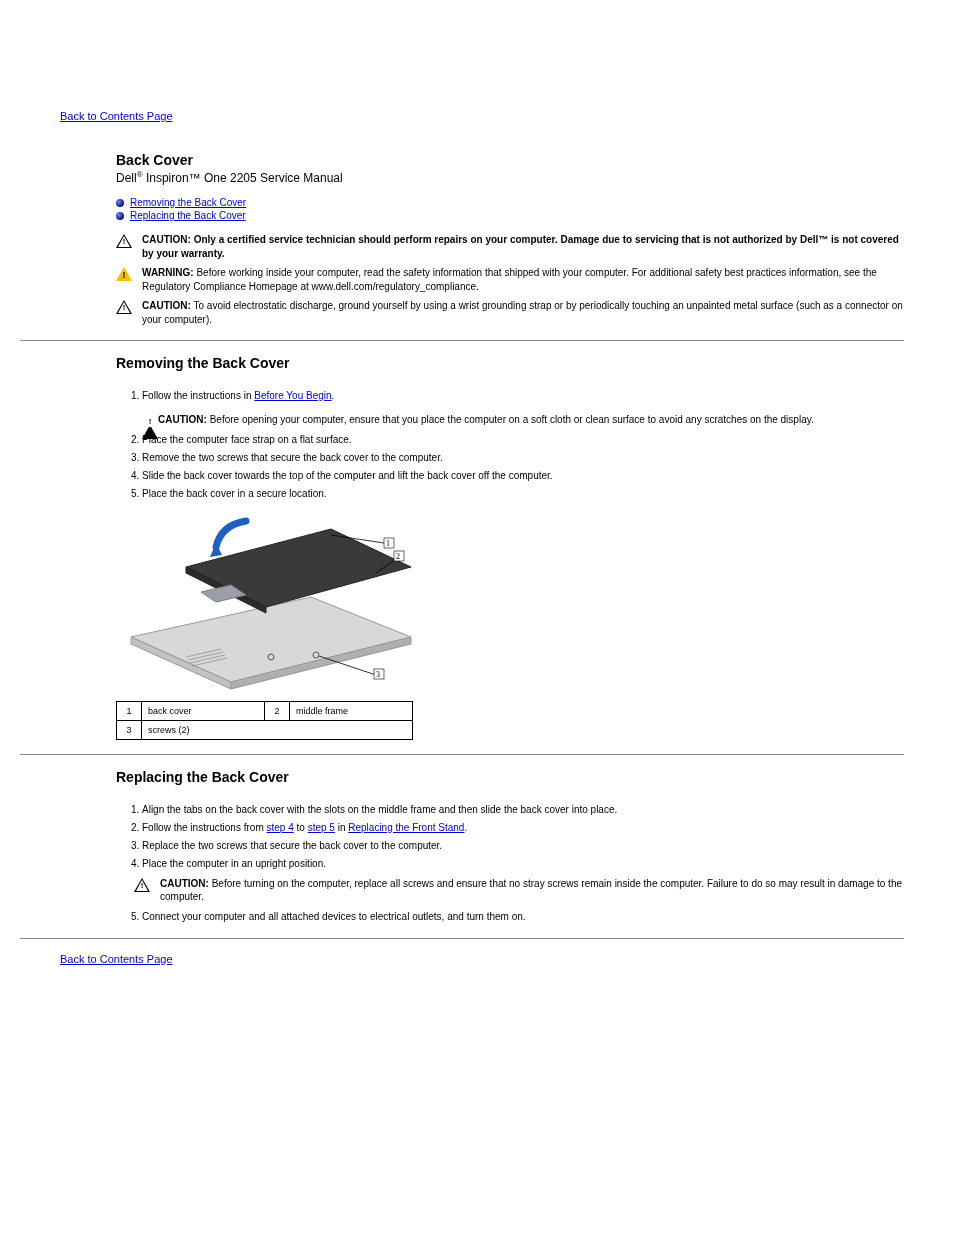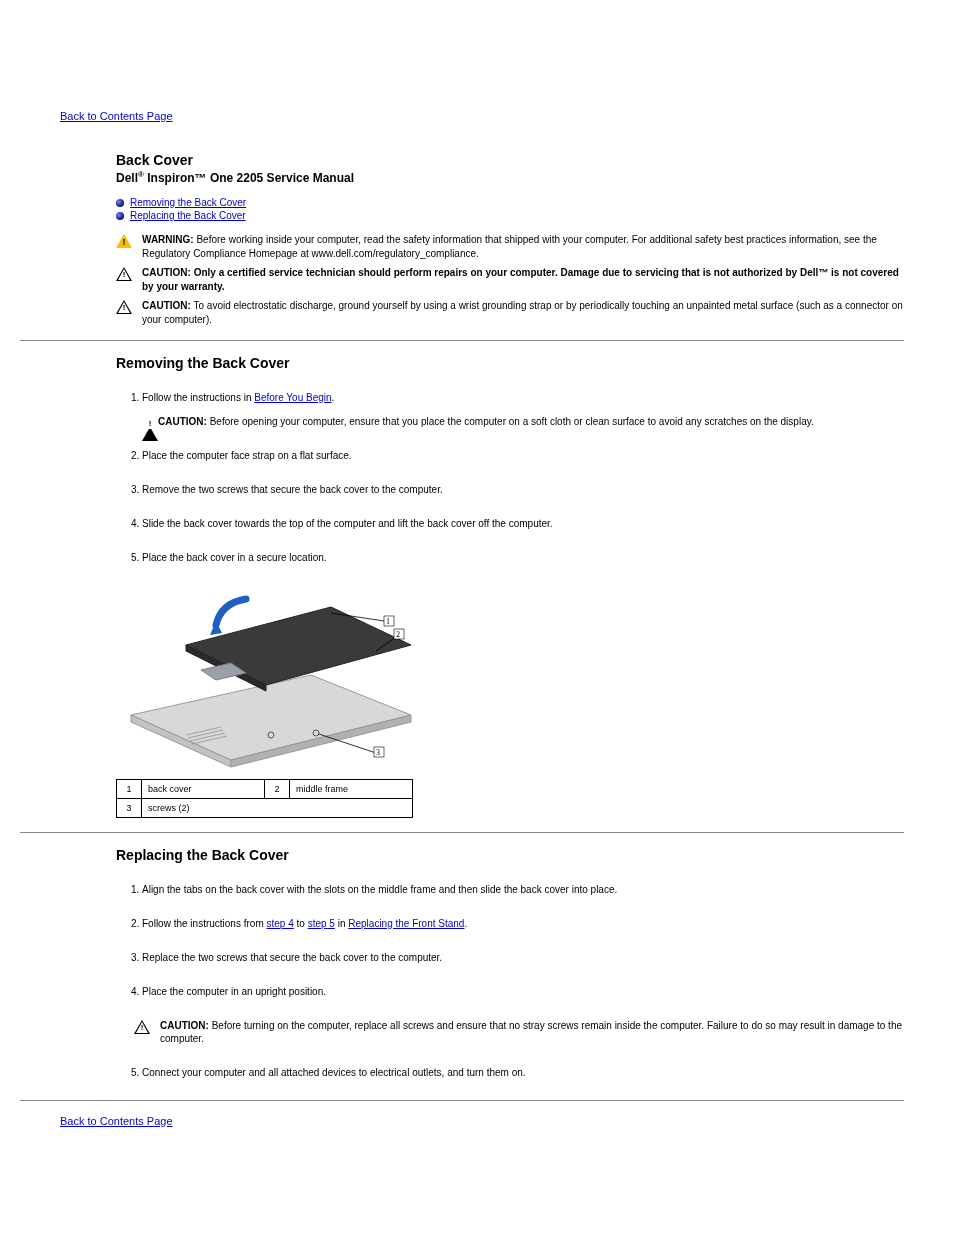"Dell® Inspiron™ One 2205 Service" .doc-subtitle { font-weight: bold -> normal }
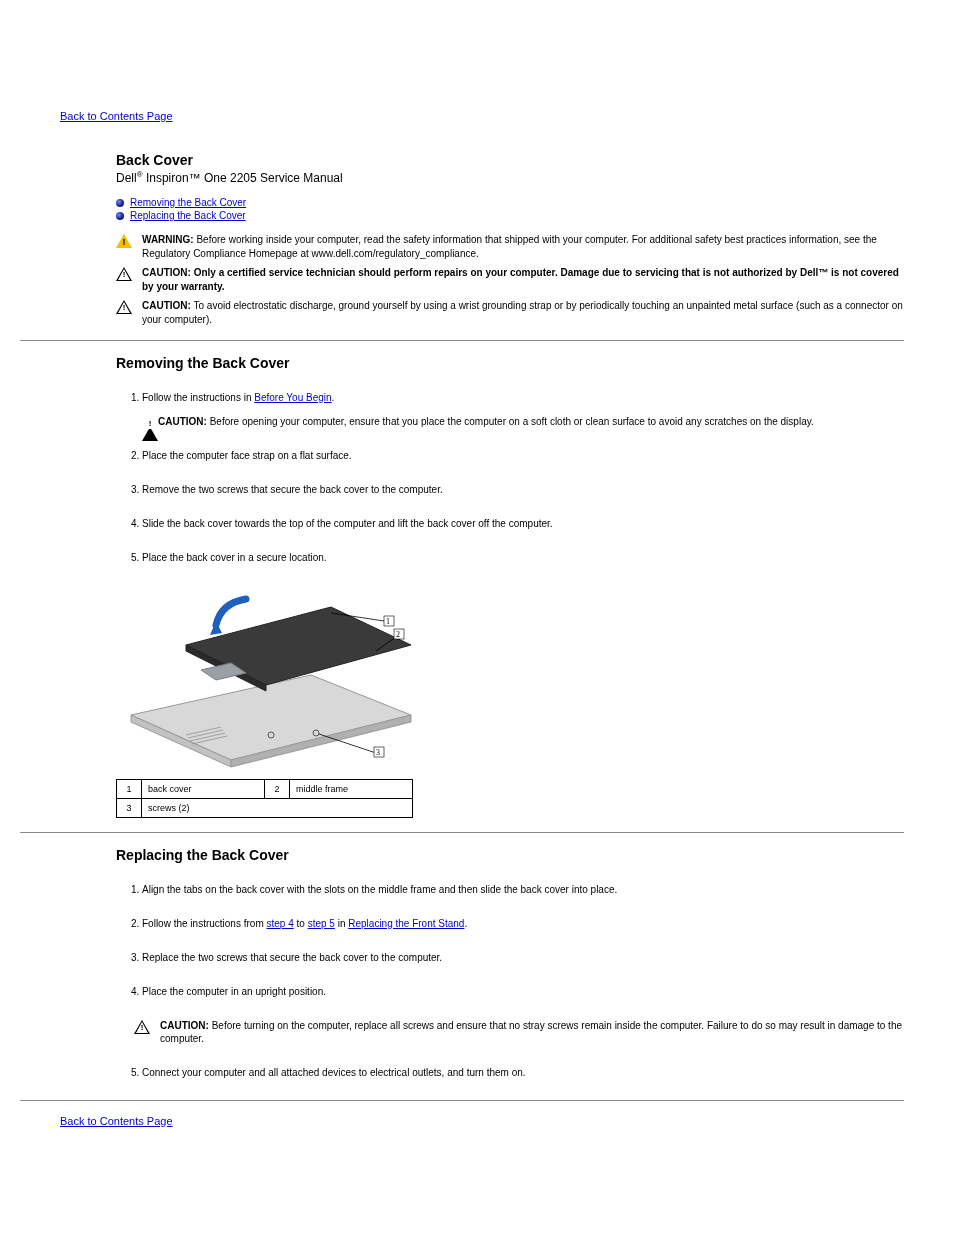"WARNING: Before working inside your" div.notice-row { order: before "CAUTION: Only a certified service" -> after "CAUTION: Only a certified service" }
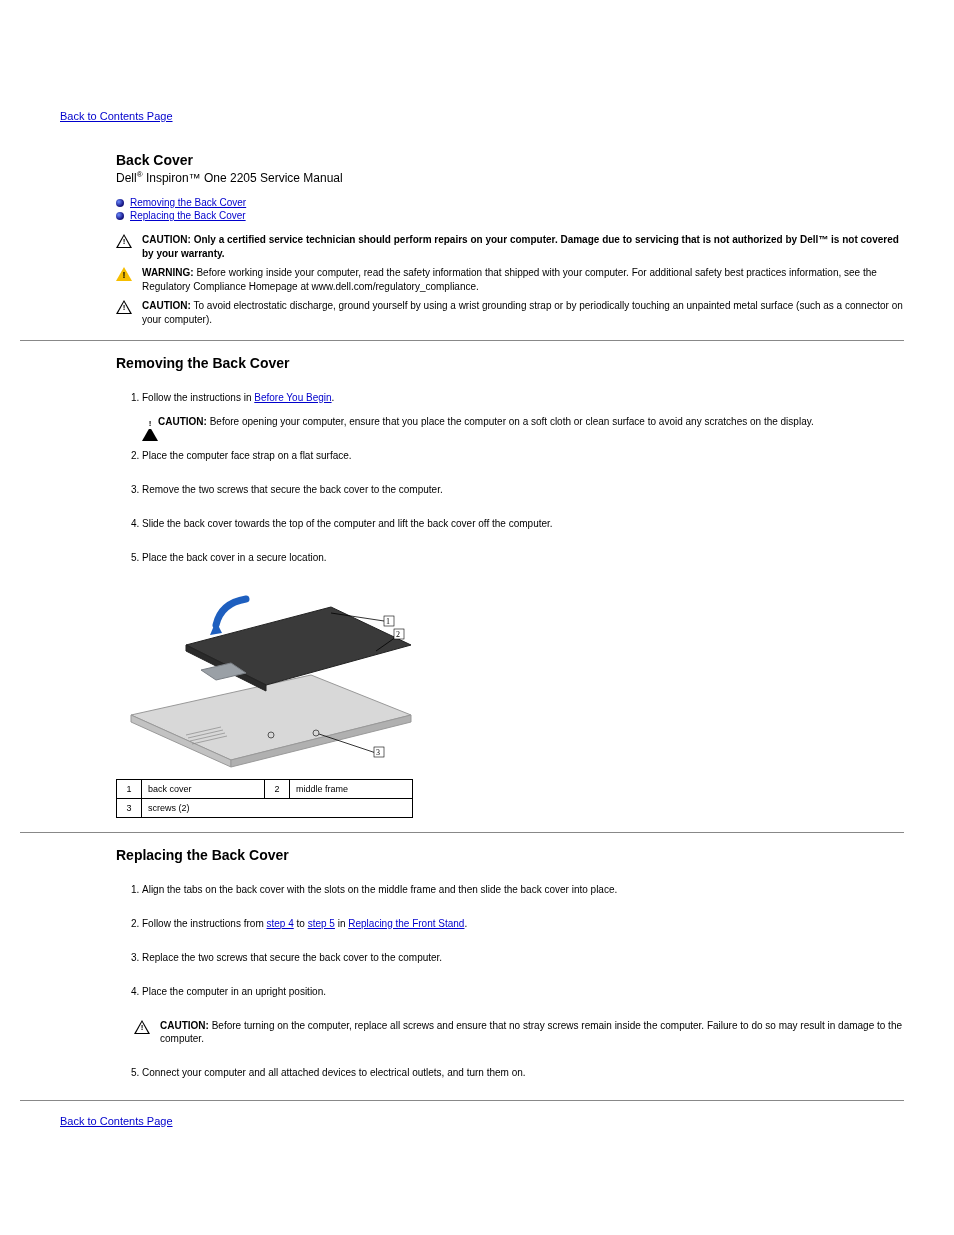"Follow the instructions in Before" .step-list li { margin: 20px 0 -> 4px 0 }
